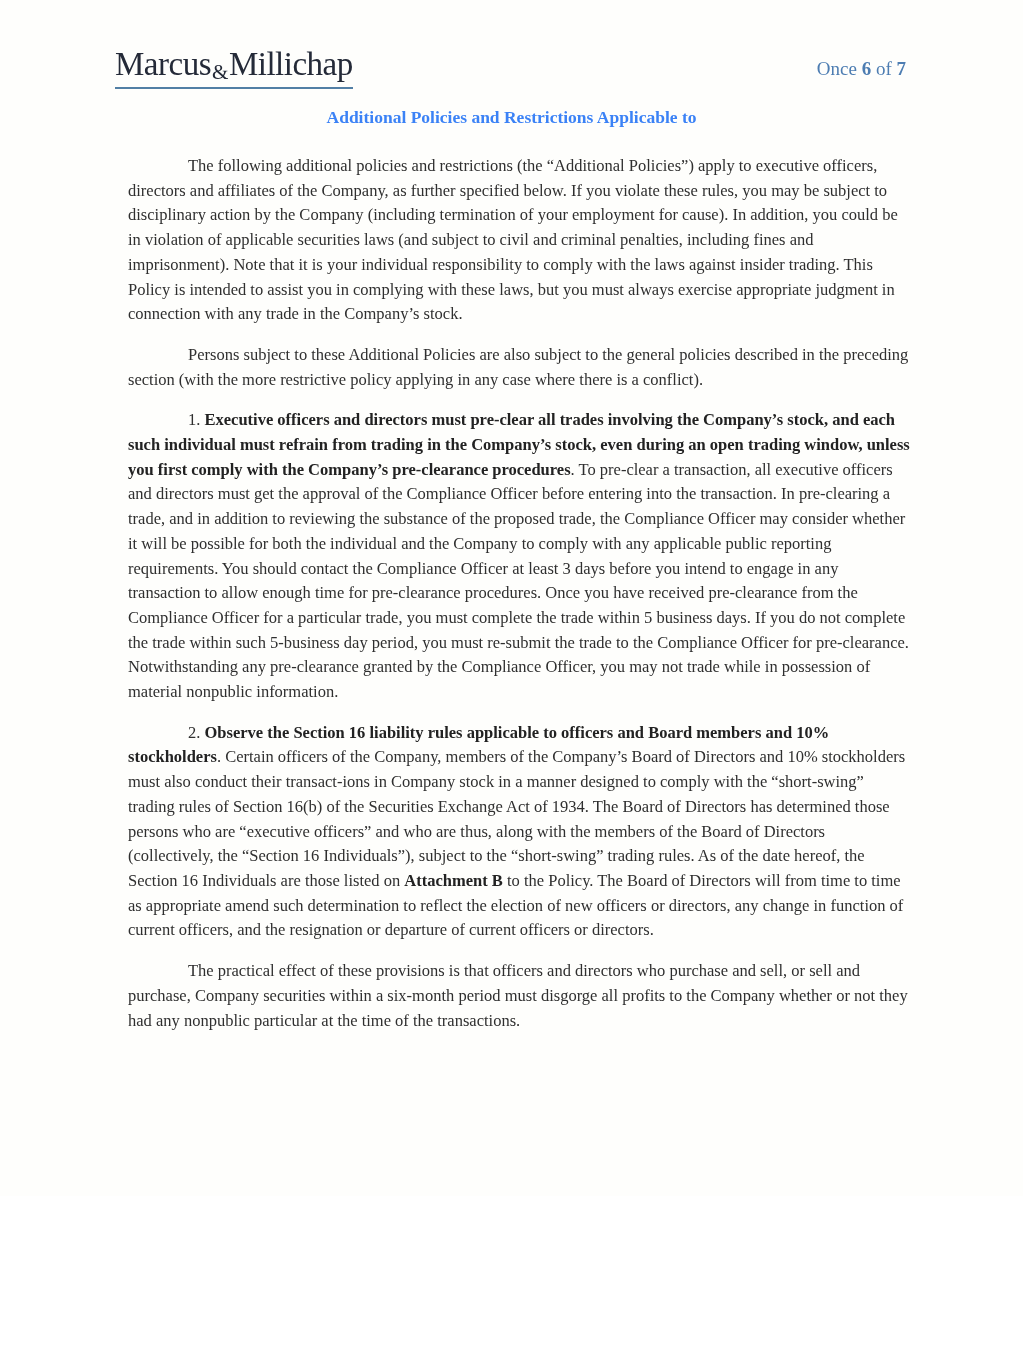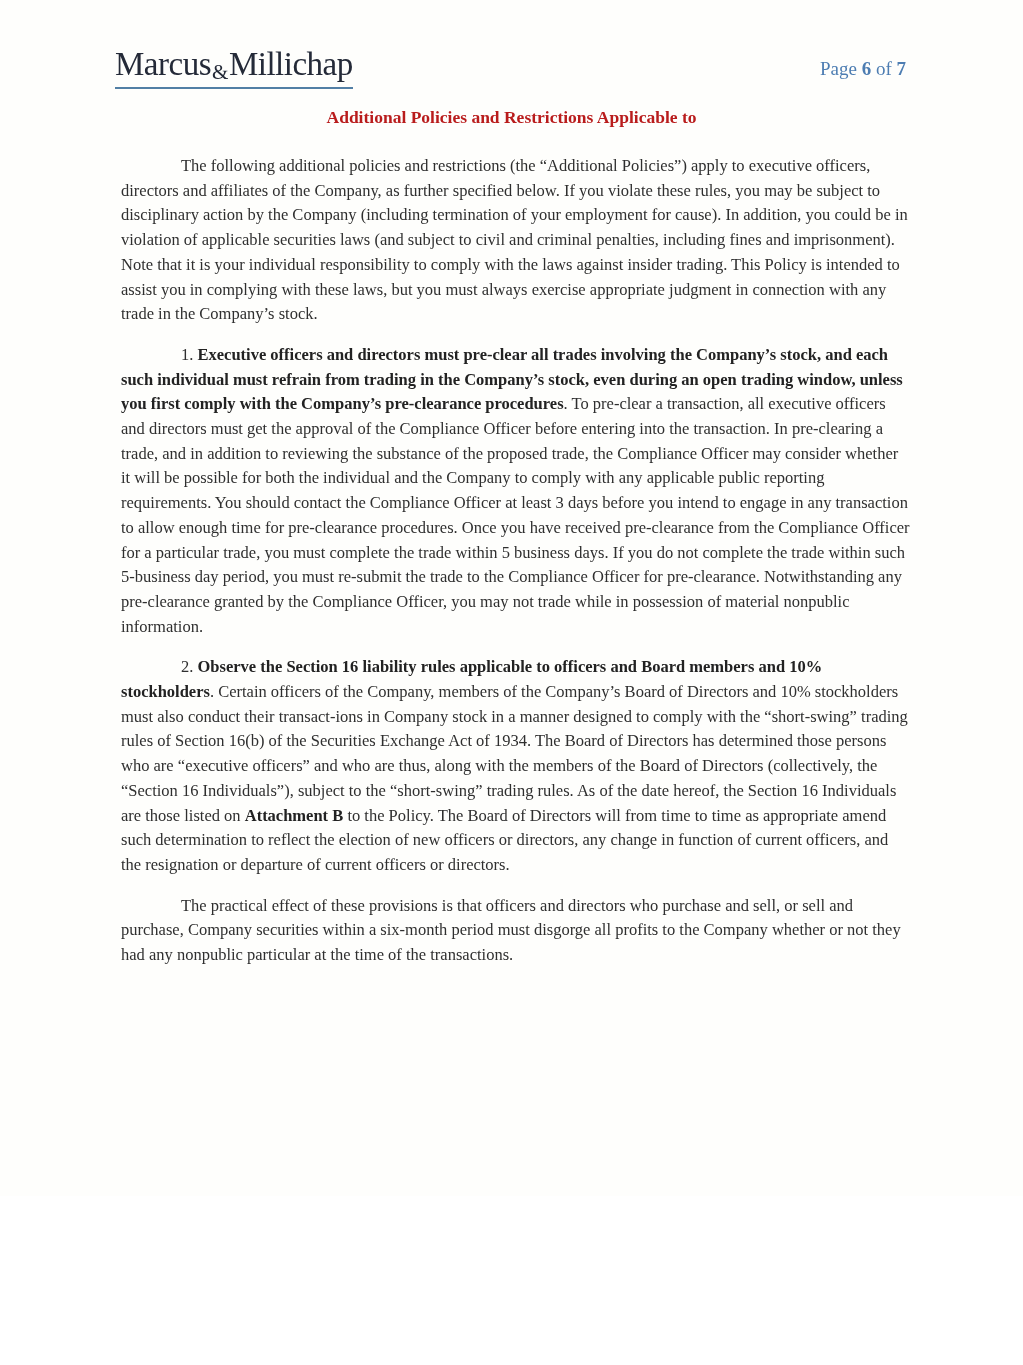"Page" span { text: Page -> Once }
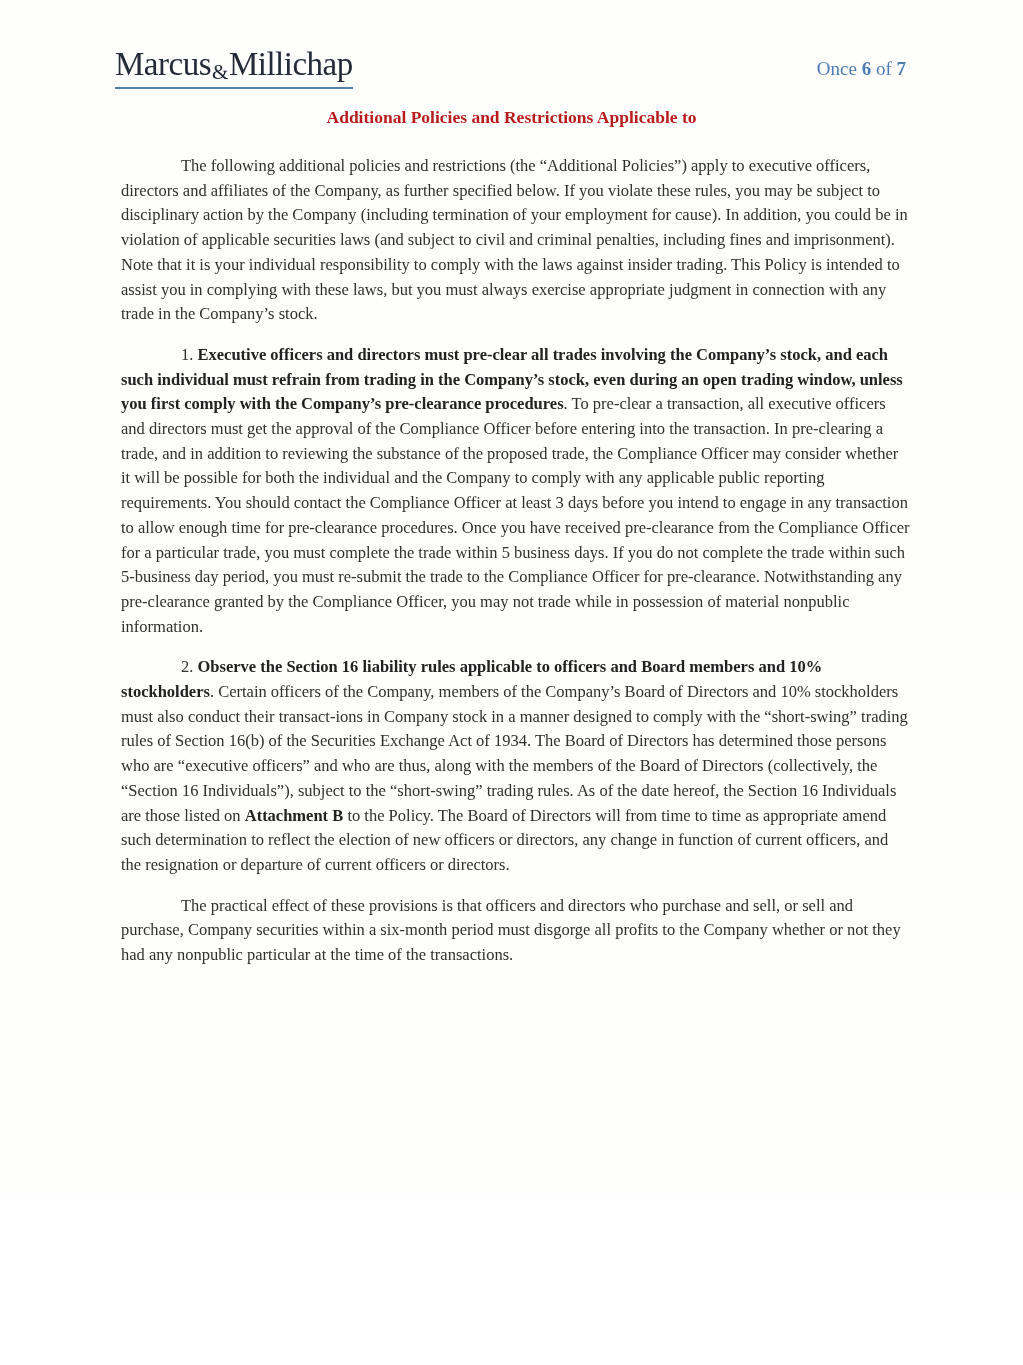"Additional Policies and Restrictions" .doc-title { color: #b91c1c -> #3b82f6 }
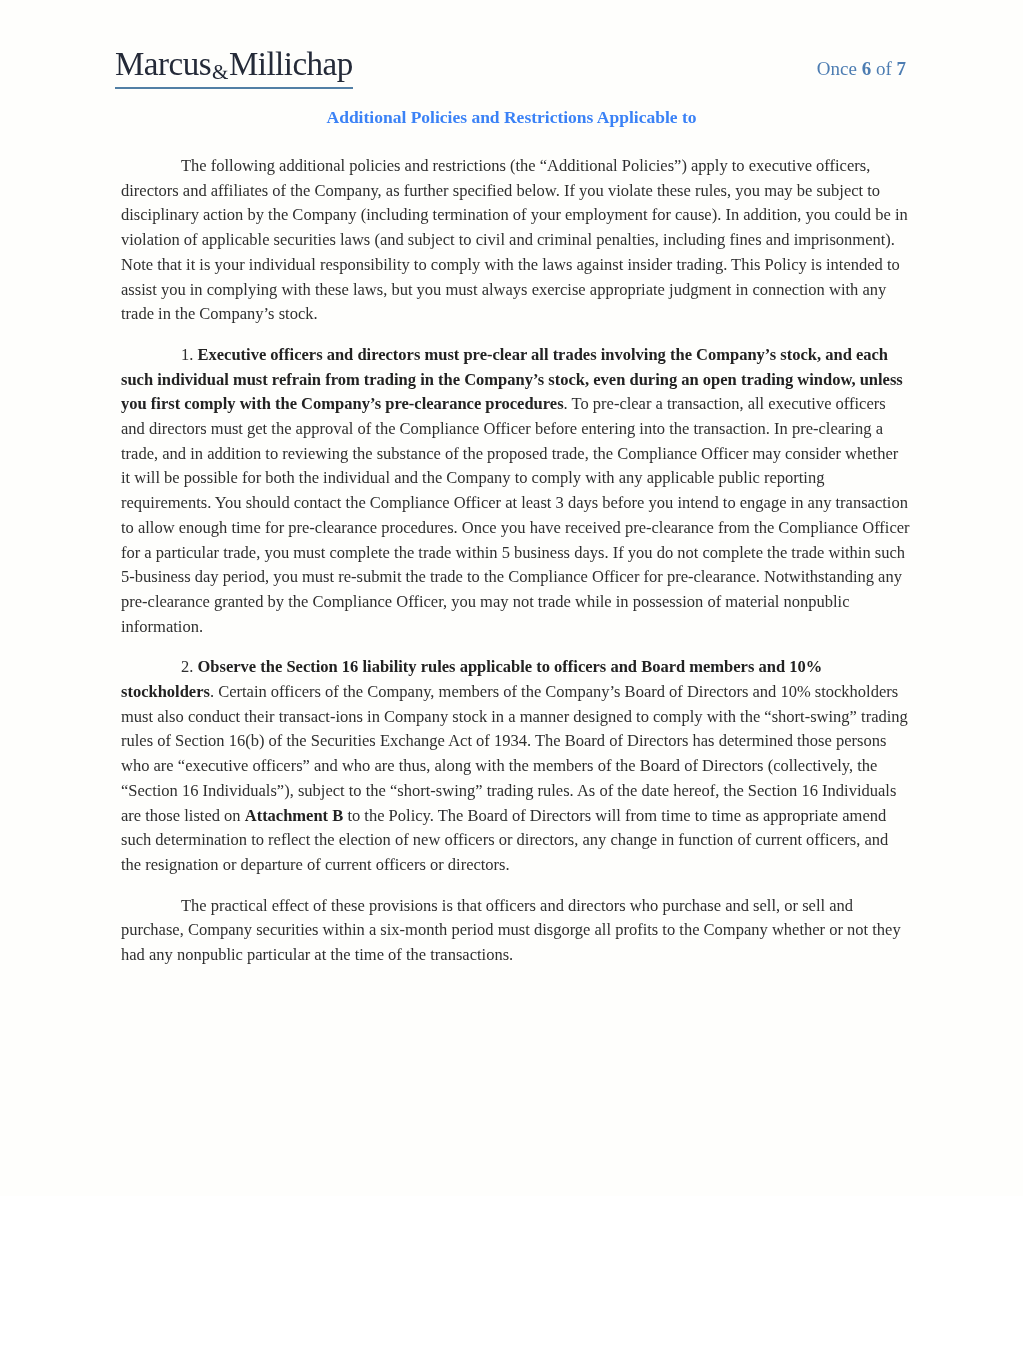"The following additional policies and" .body { margin-left: none -> 7px }
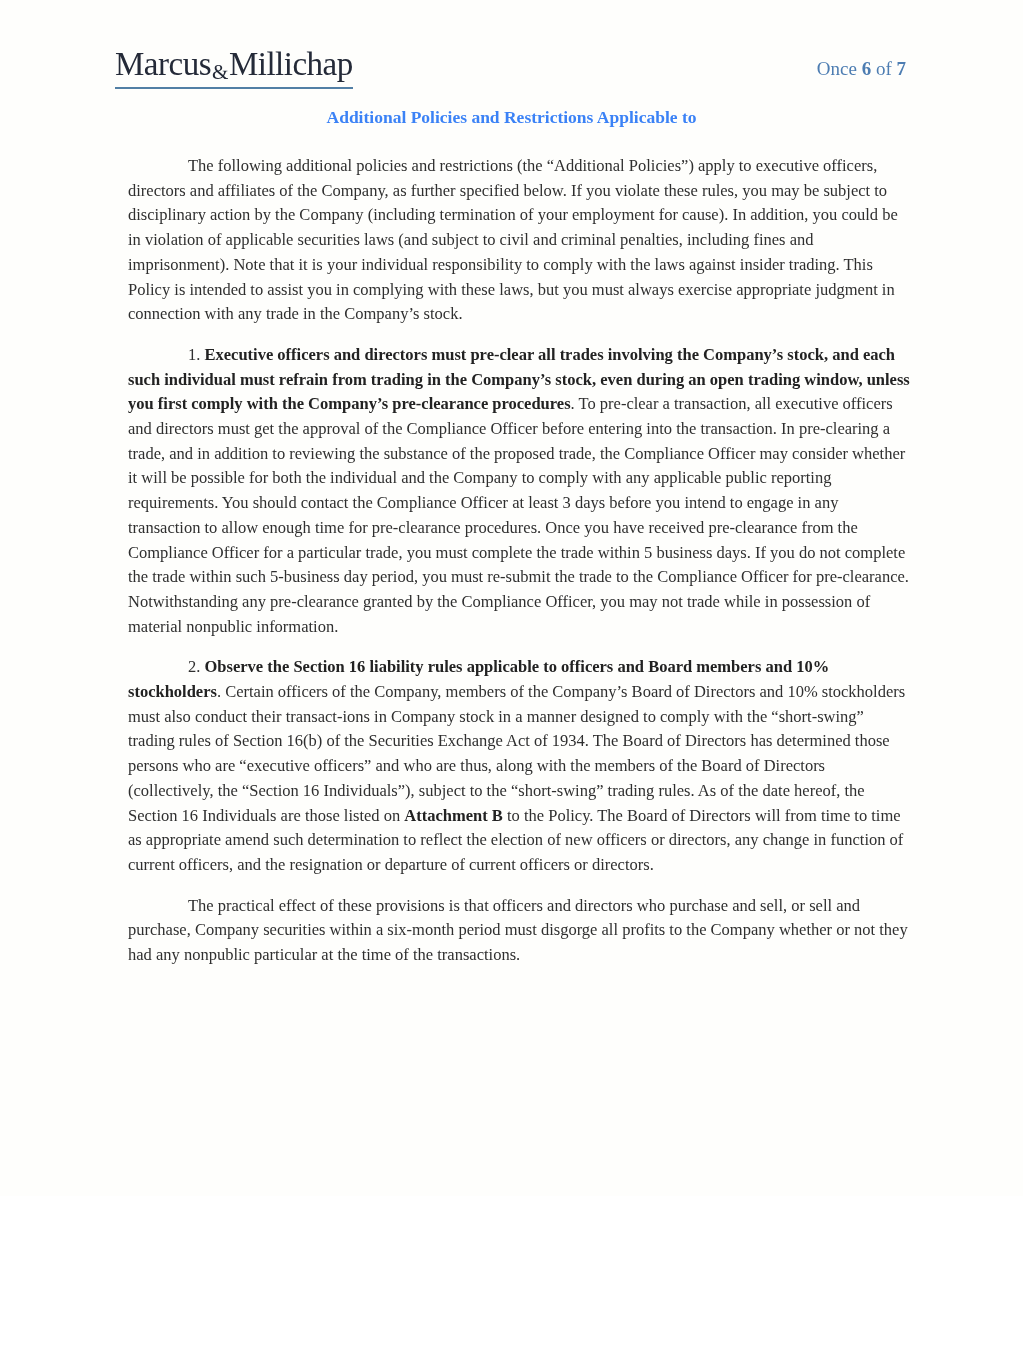"Persons subject to these Additional" p { html: none -> <p>Persons subject to these Additional Policies are also subject to the general policies described in the preceding section (with the more restrictive policy applying in any case where there is a conflict).</p> }
